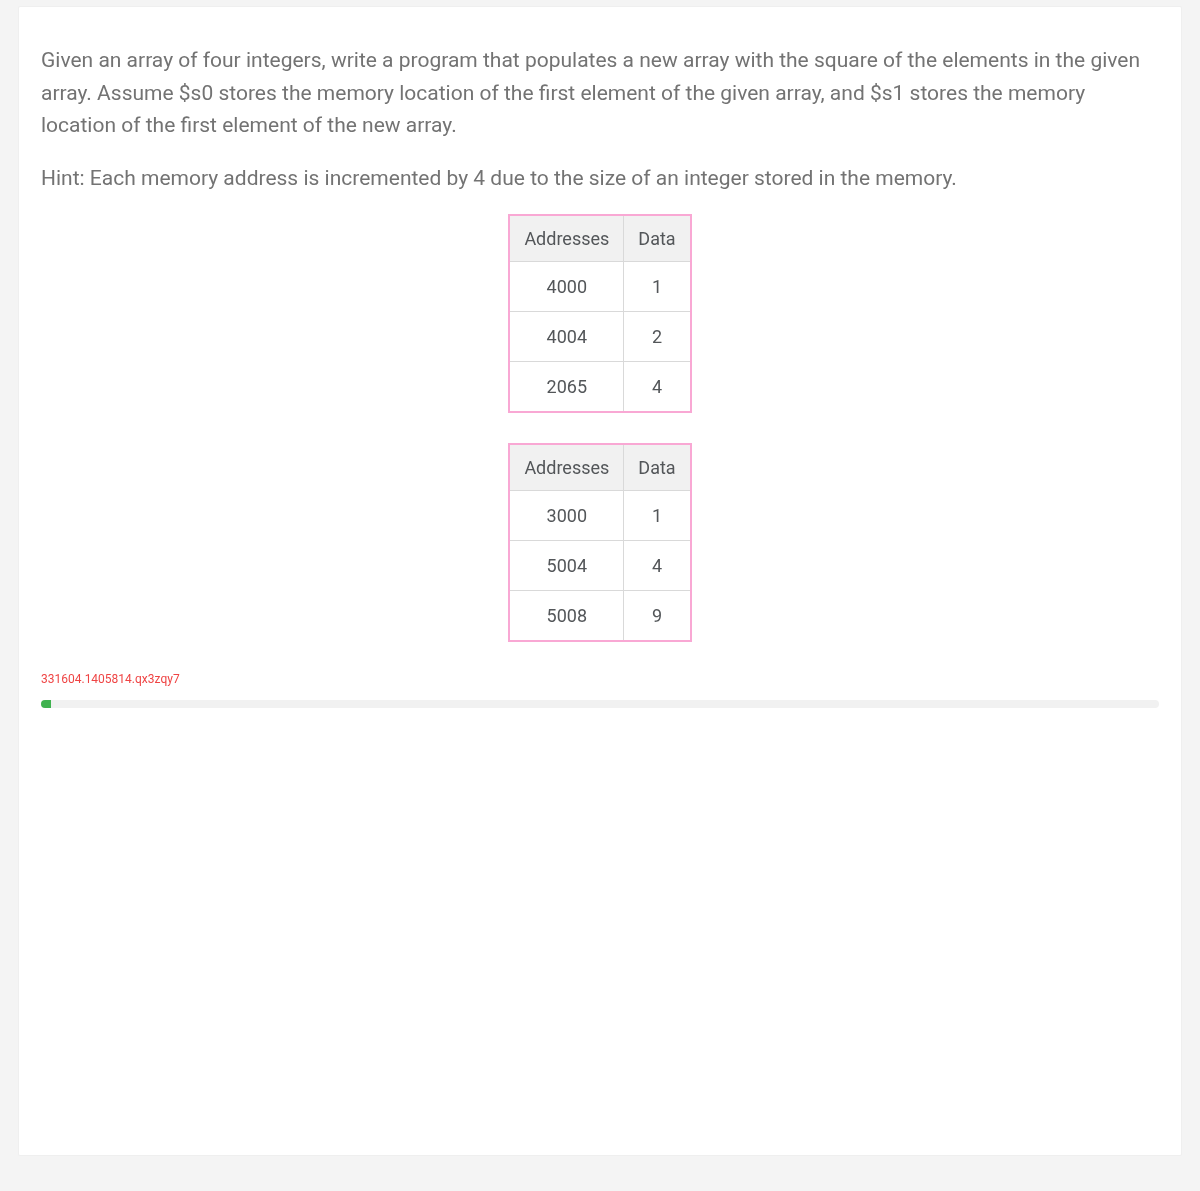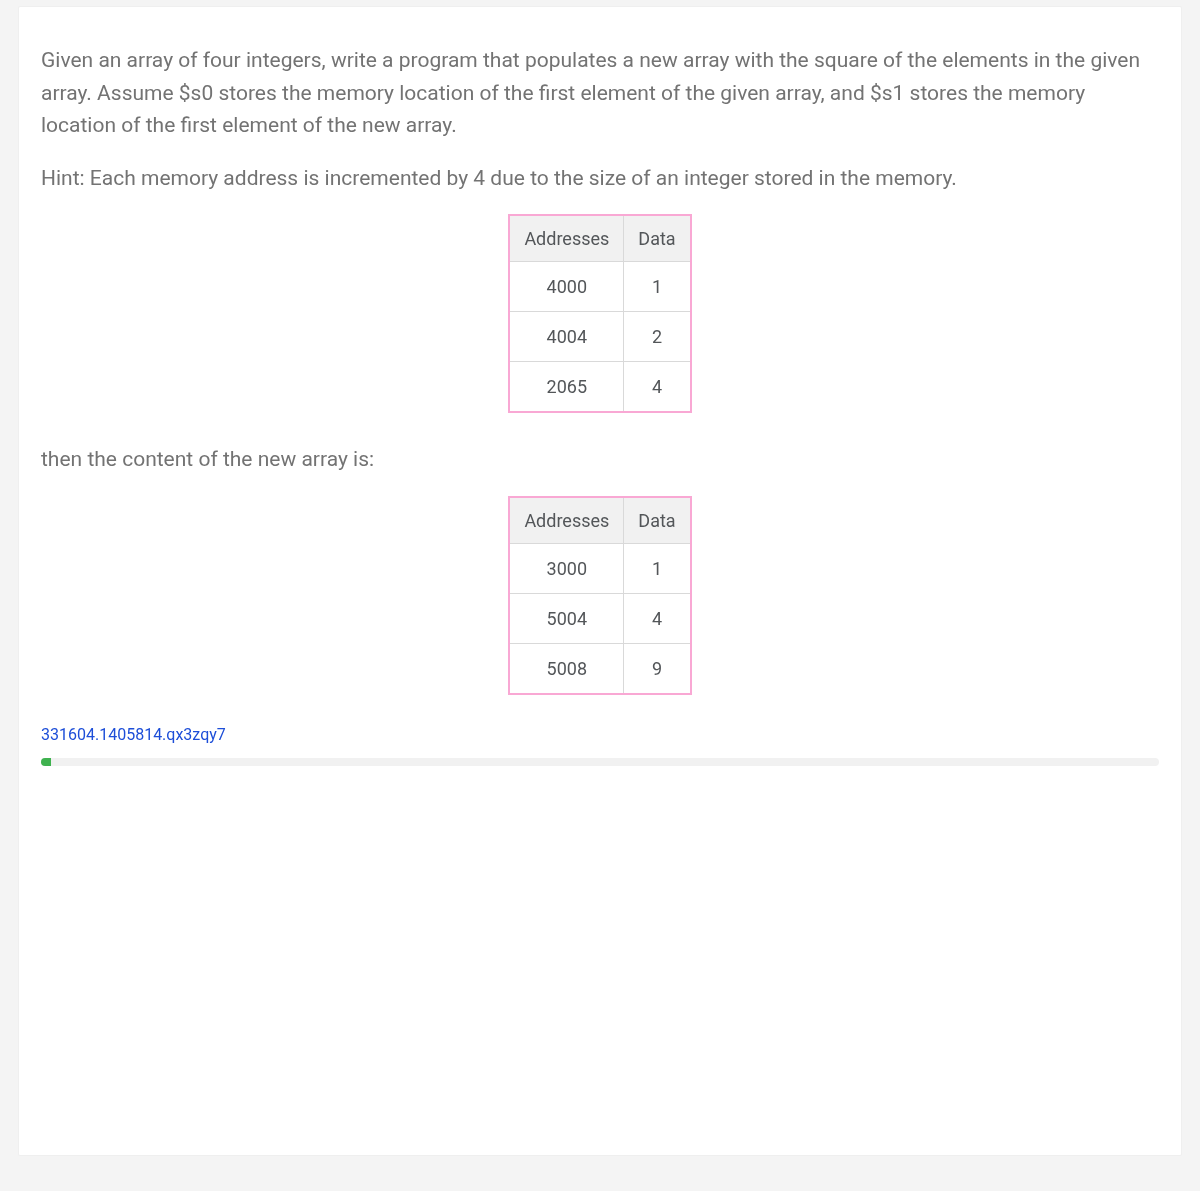"then the content of the" p { html: <p>then the content of the new array is:</p> -> none }
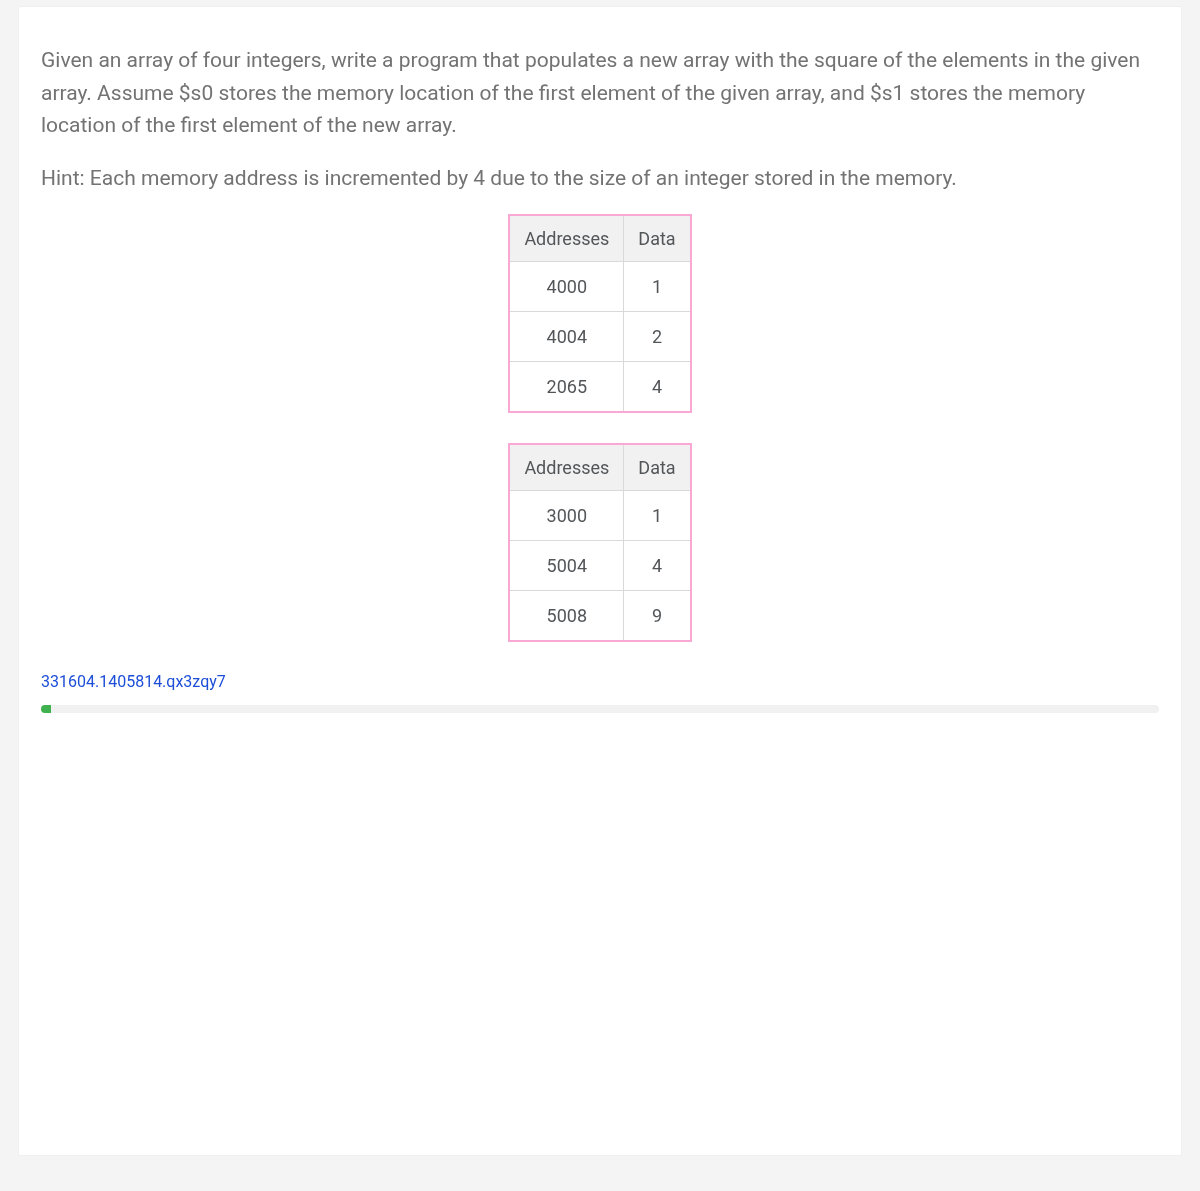"331604.1405814.qx3zqy7" .footer-id { color: #1d4ed8 -> #ef4444; font-size: 16px -> 12px }
